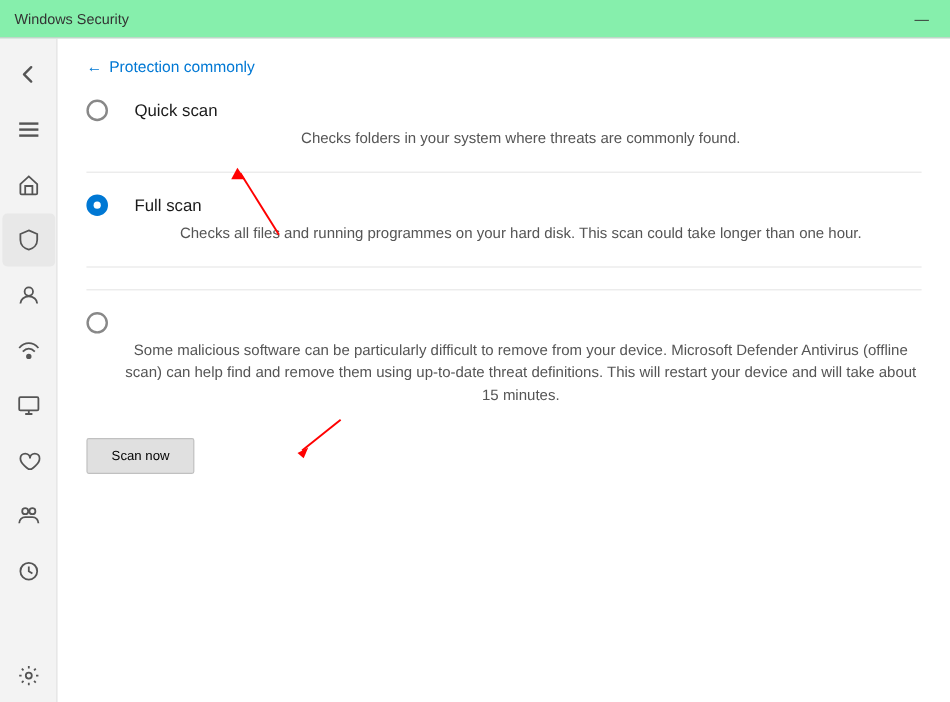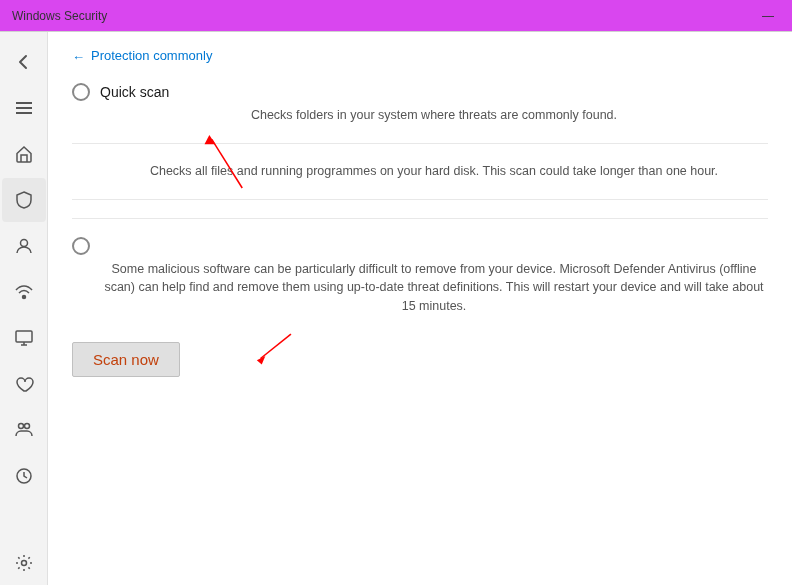"Windows Security" .titlebar { background: #d946ef -> #86efac }
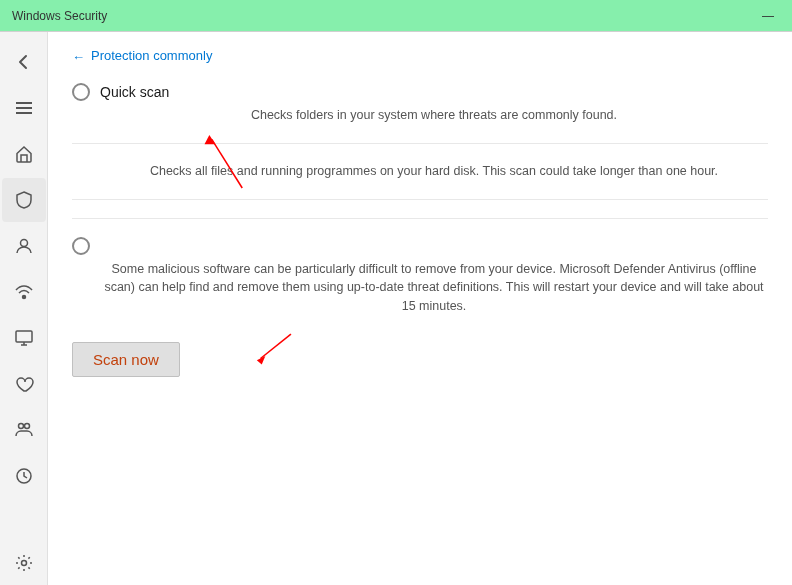"Quick scan" .scan-option-header { gap: 10px -> 22px }
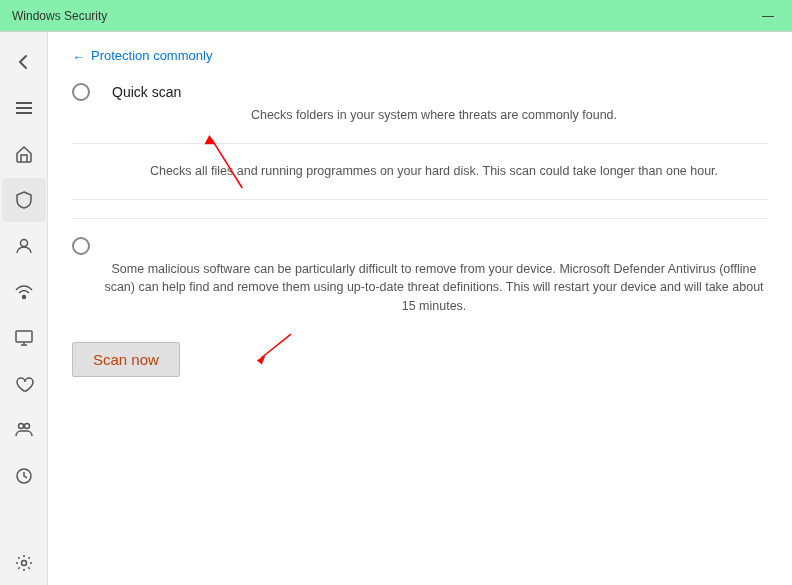"Full scan" div.scan-option-header { html: none -> <div> <div></div> <span>Full scan</span> </div> }
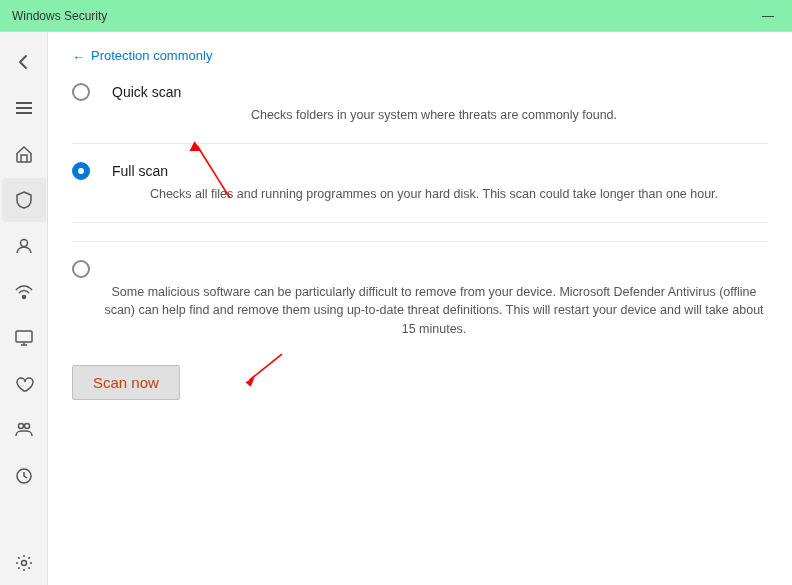"Scan now" .scan-btn { color: #c2410c -> #000000; font-size: 15px -> 11px }
